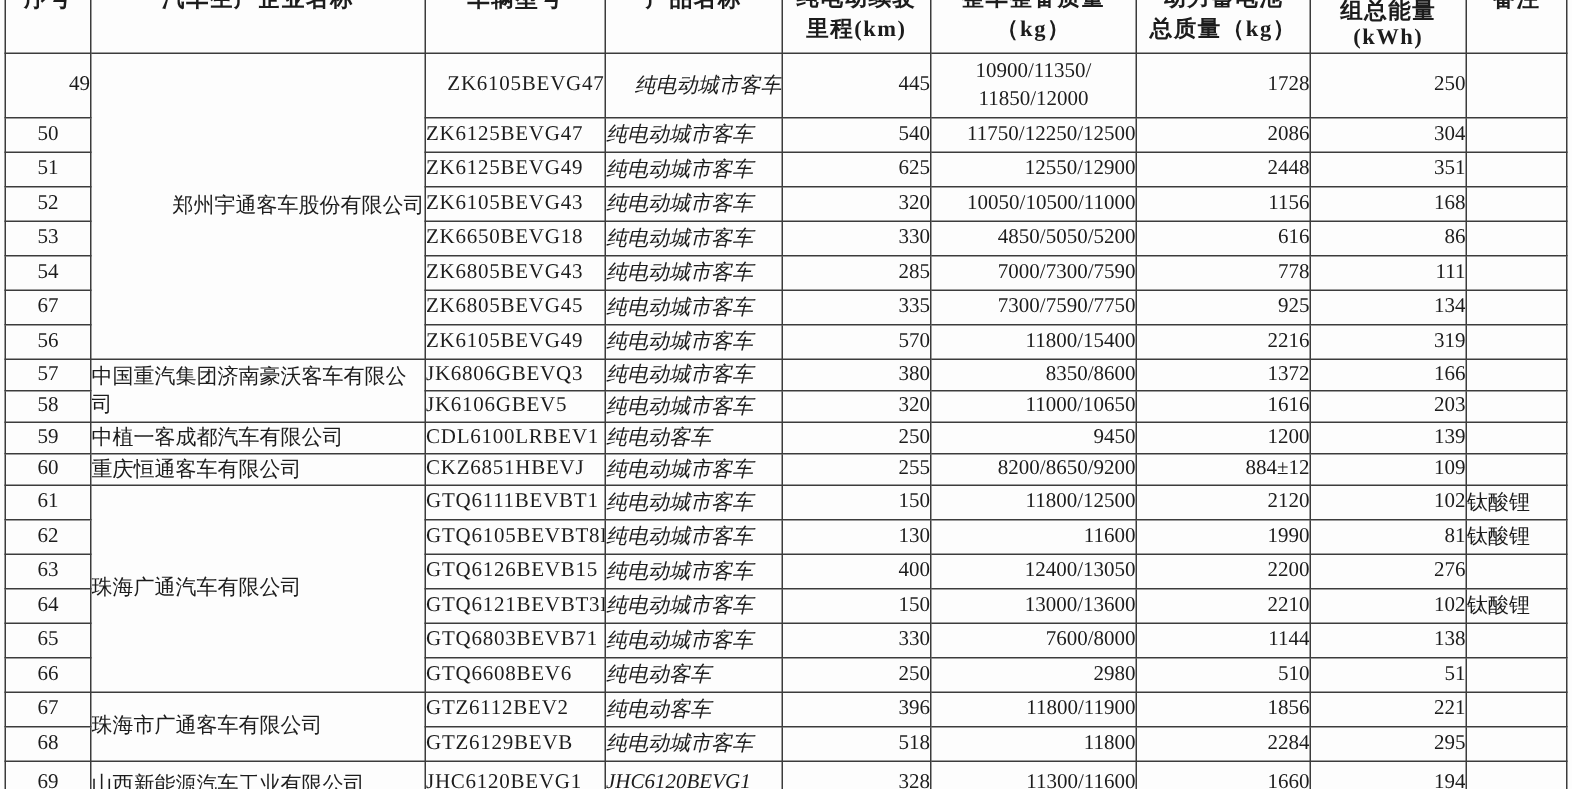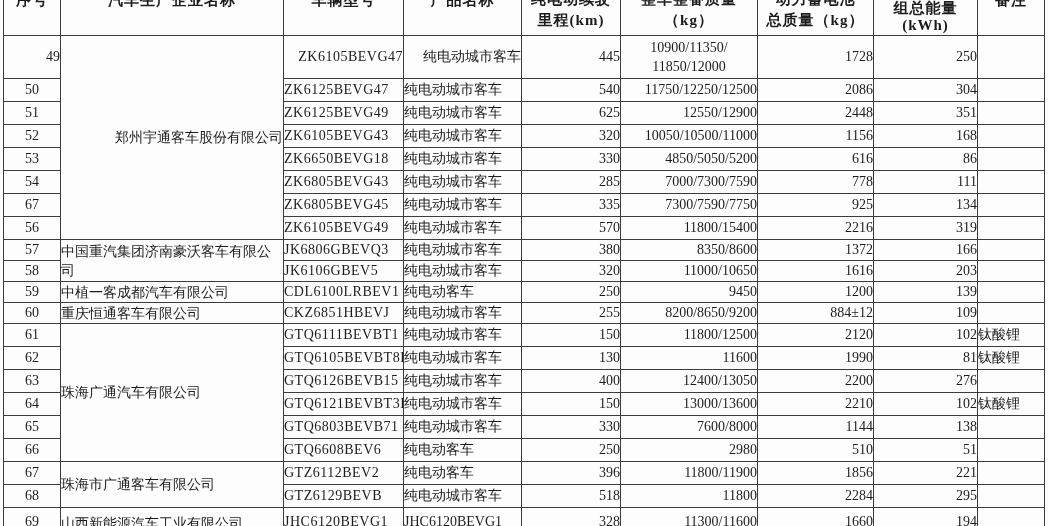"纯电动城市客车" td.product { font-style: none -> italic }
